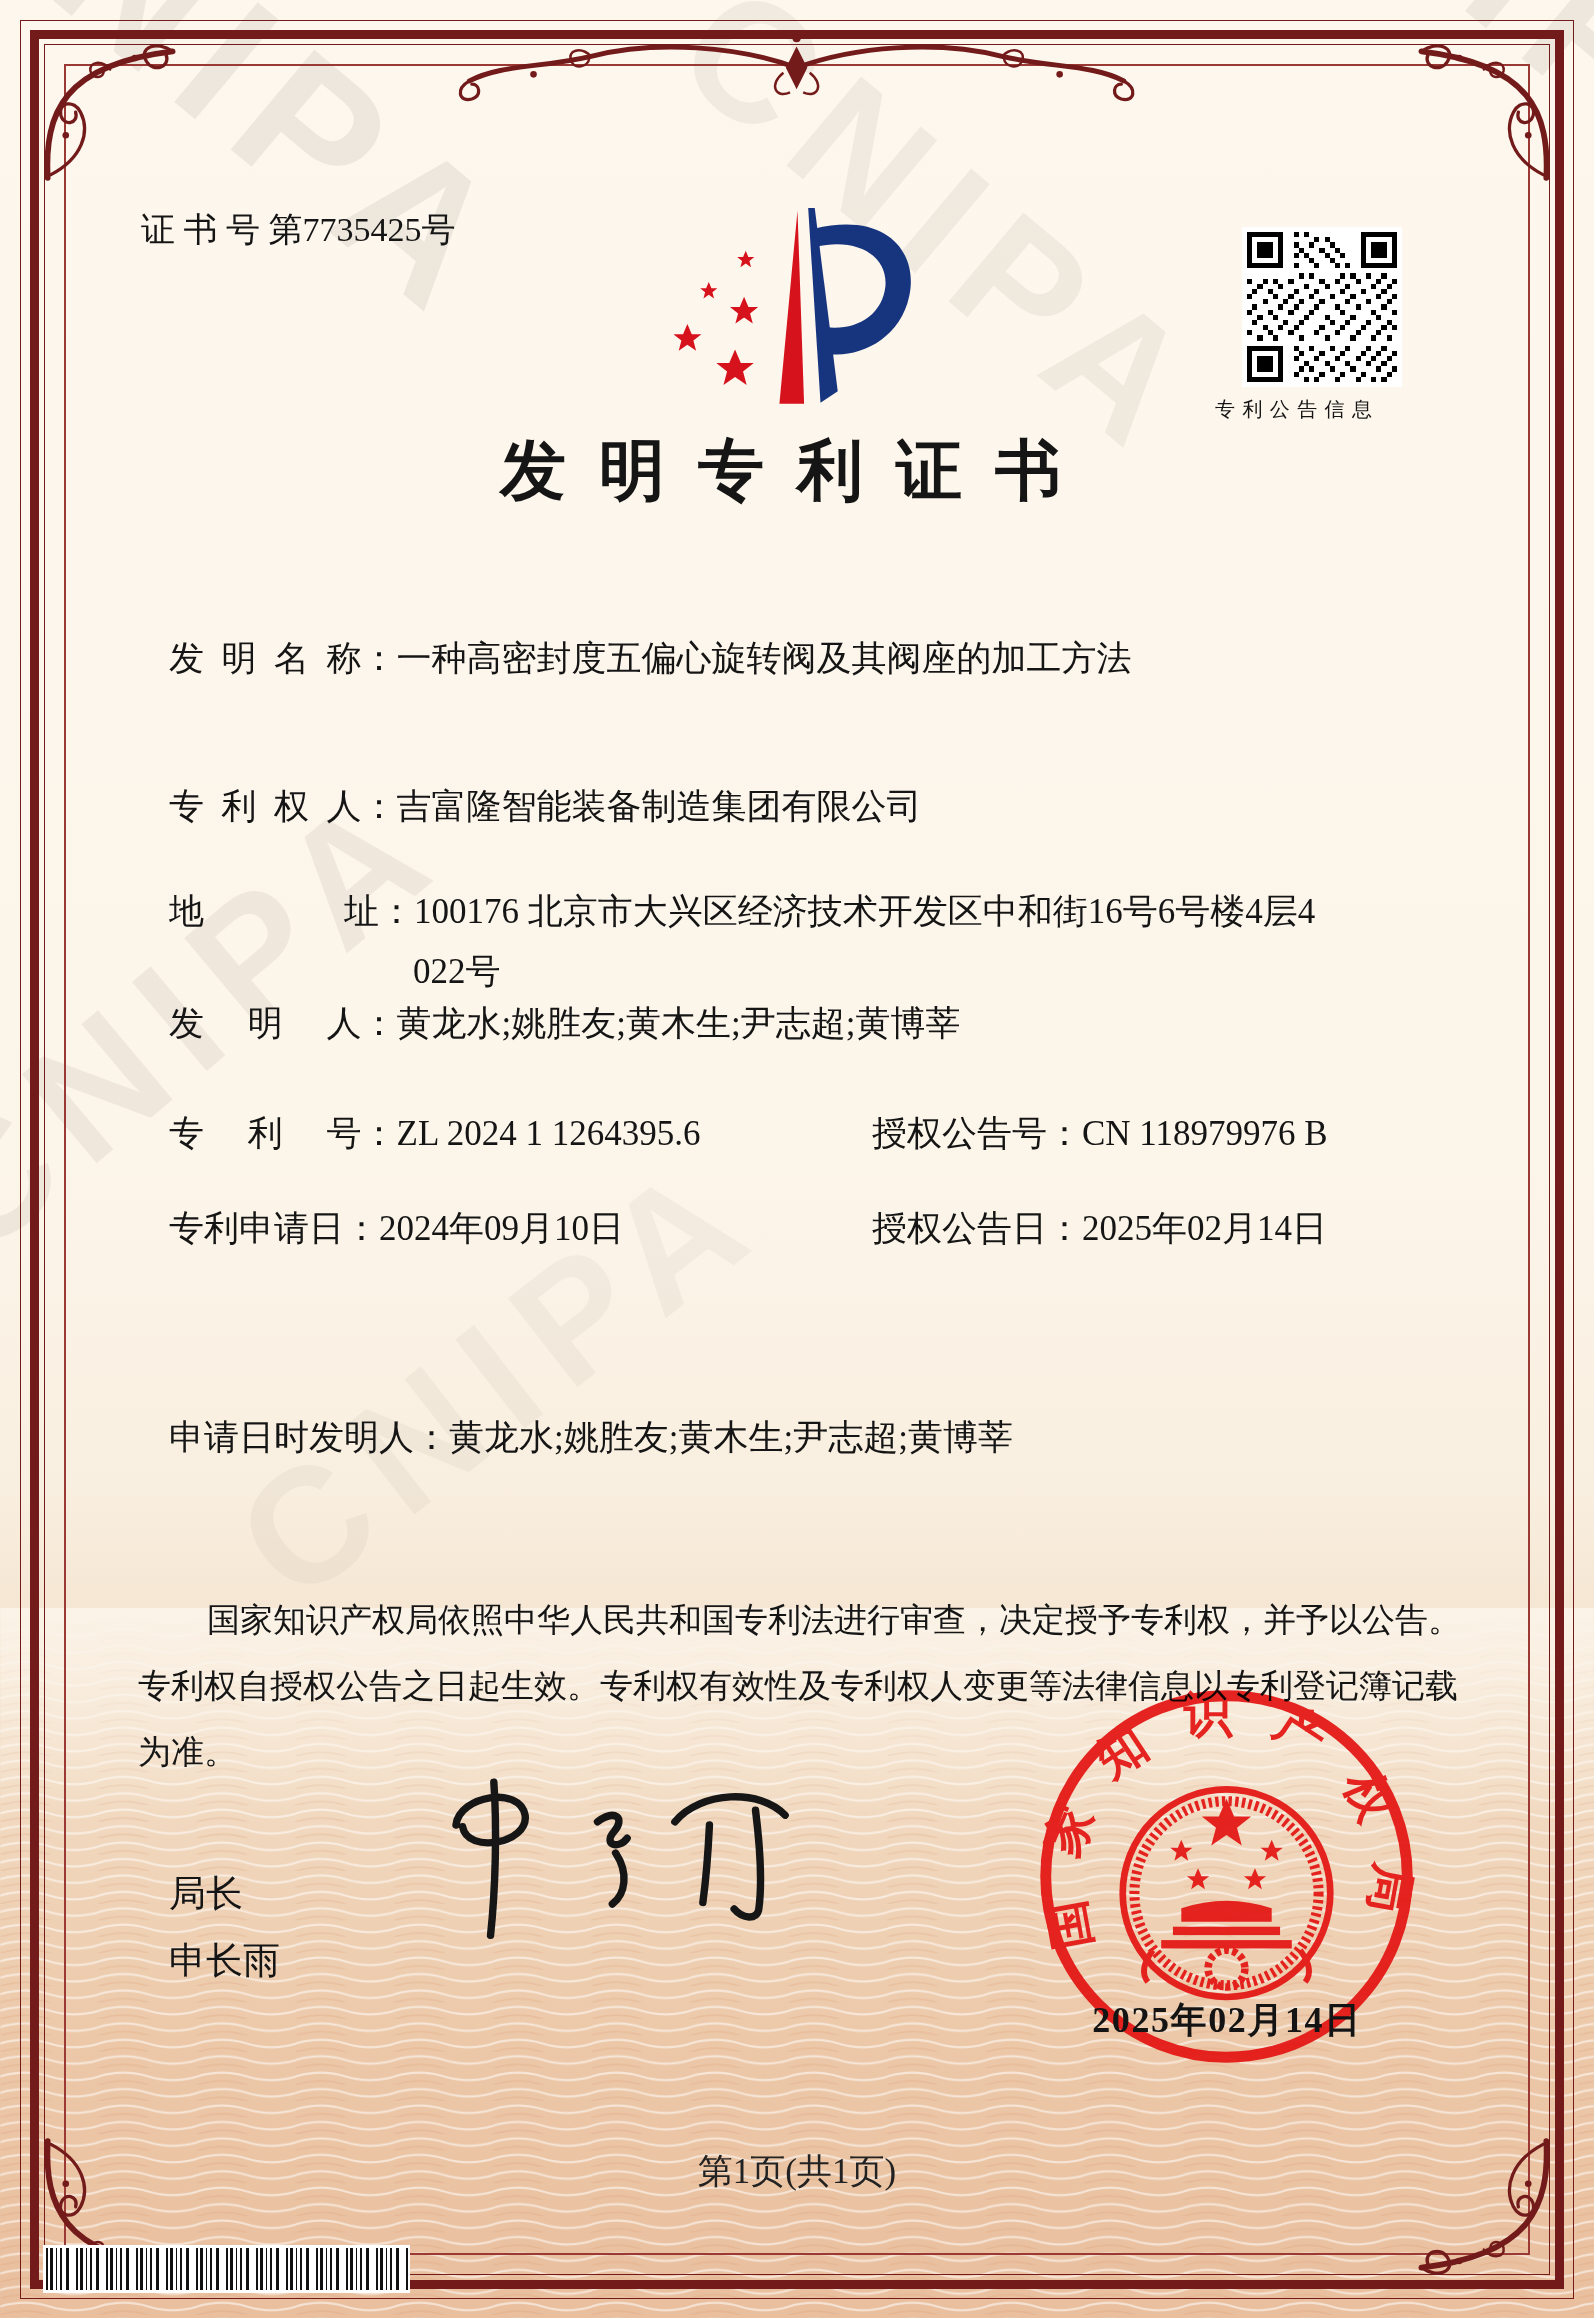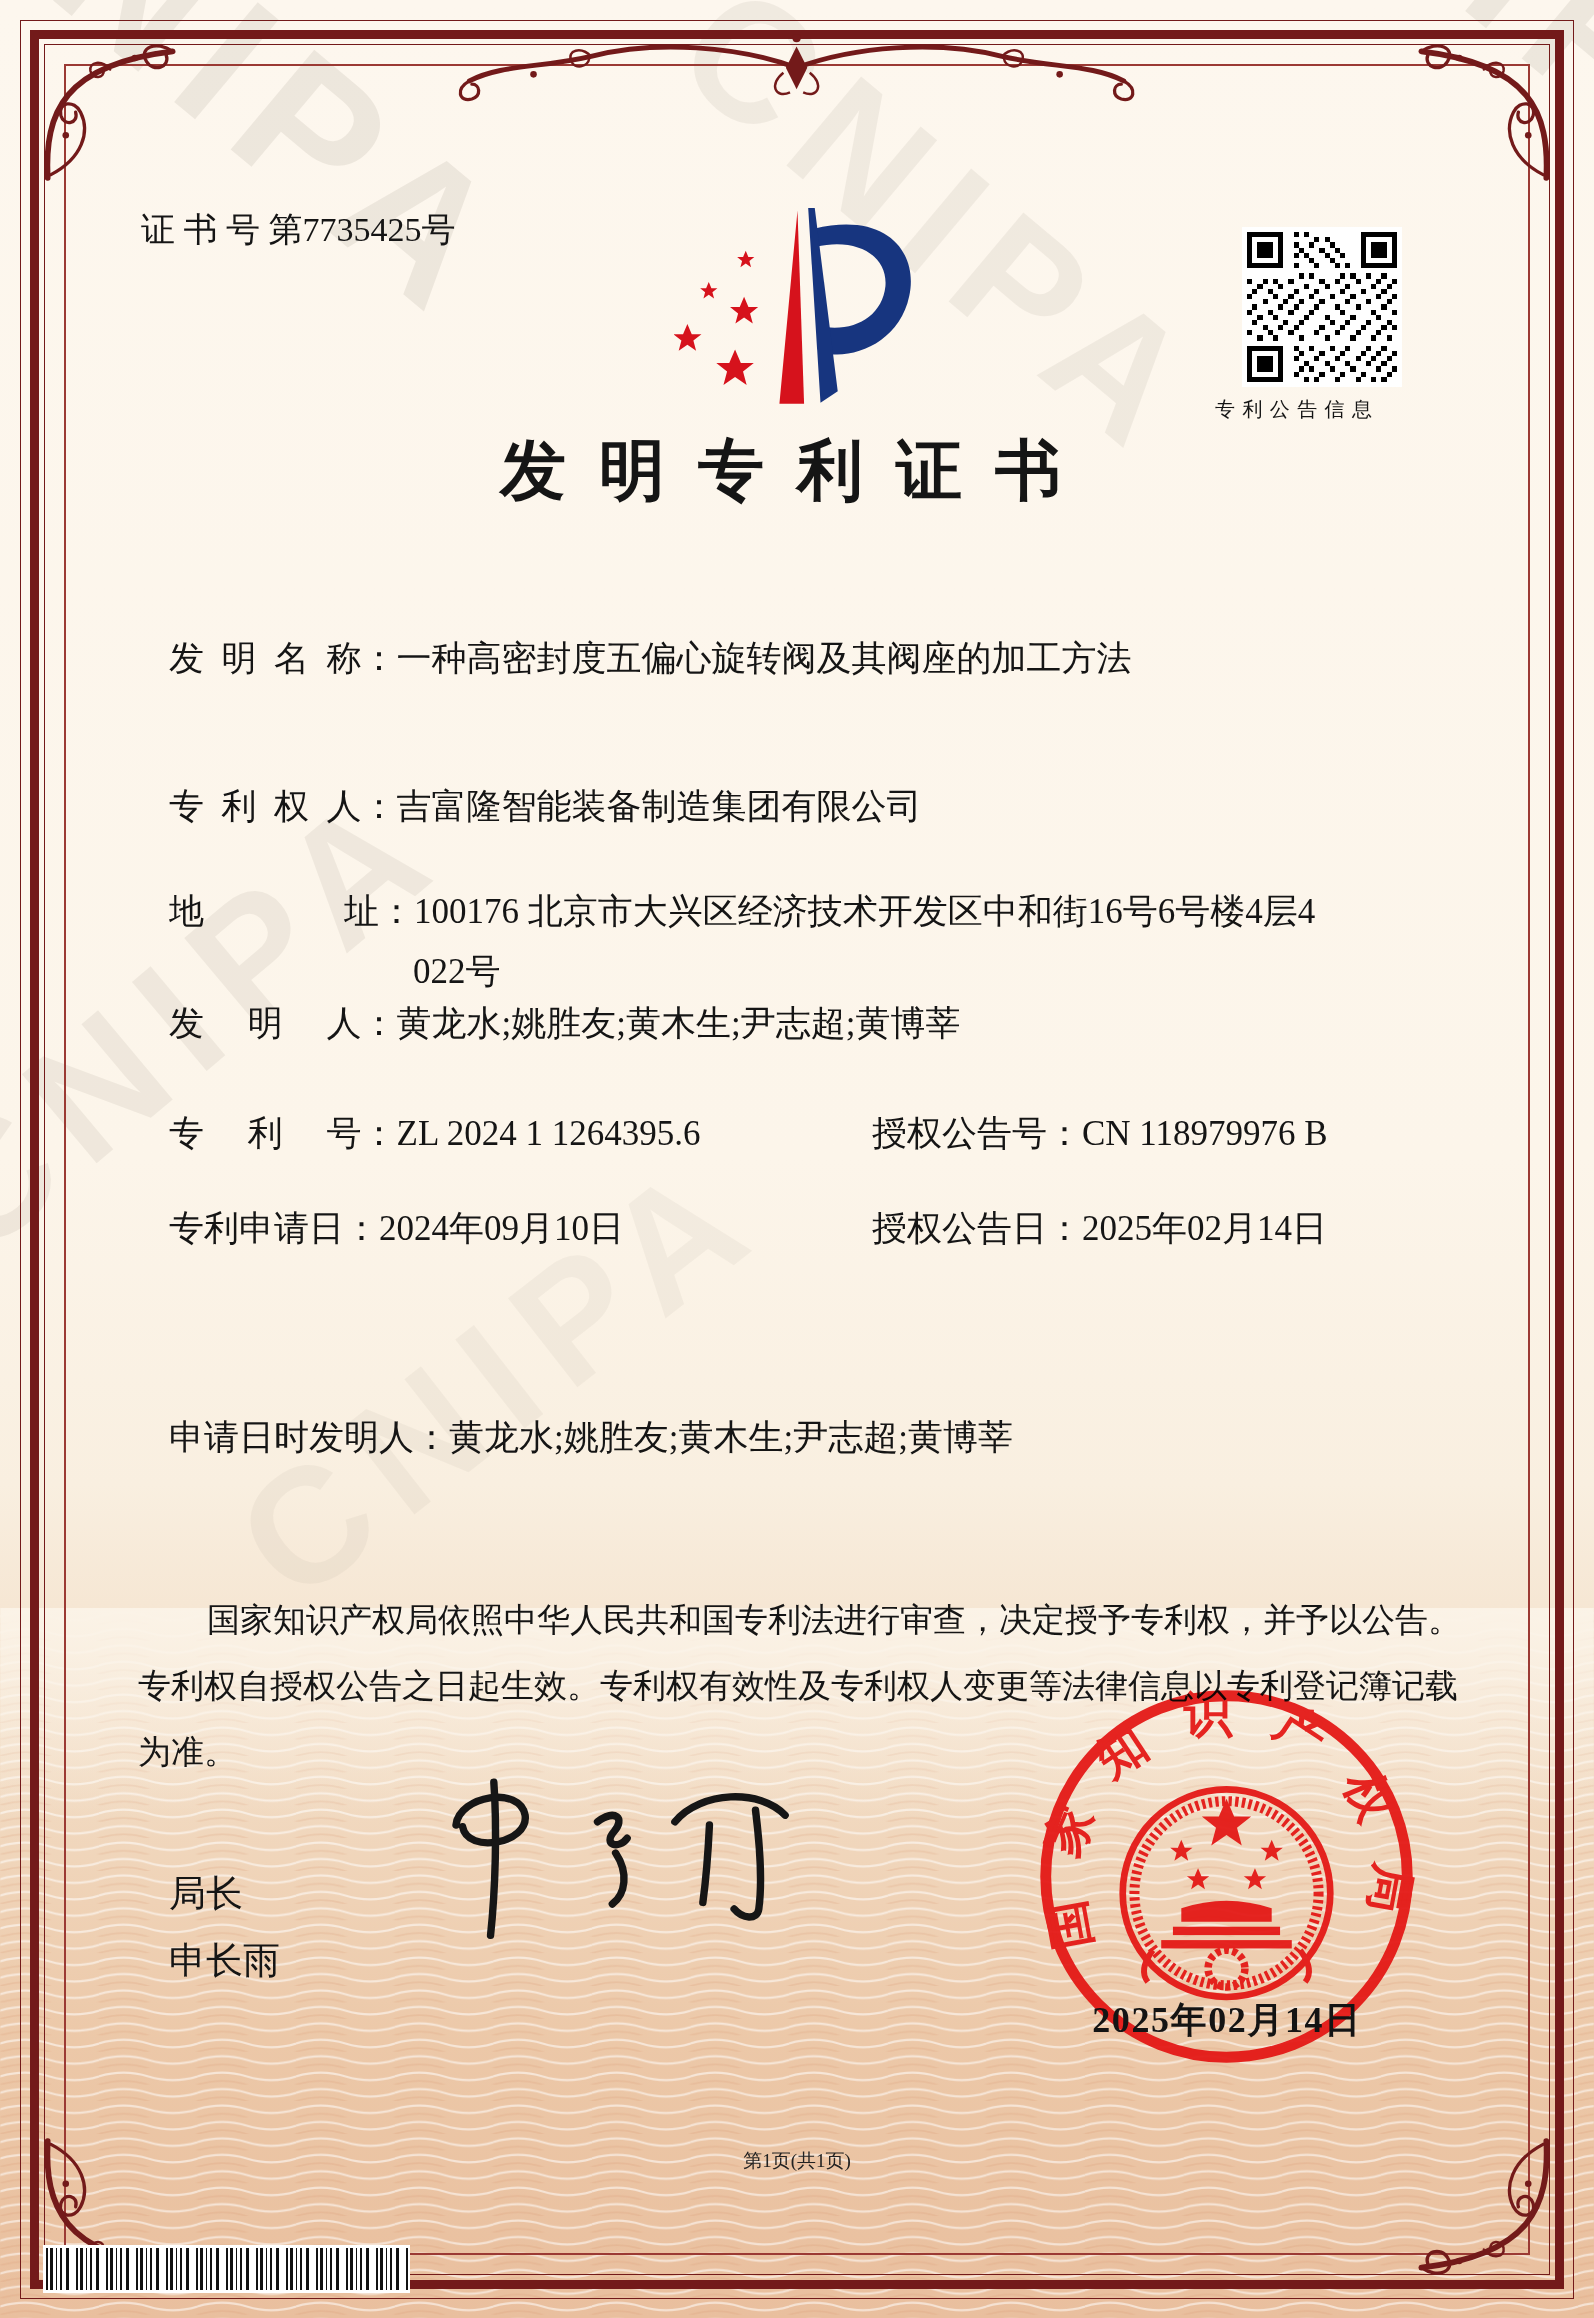"第1页(共1页)" .footer { font-size: 19px -> 35px }
